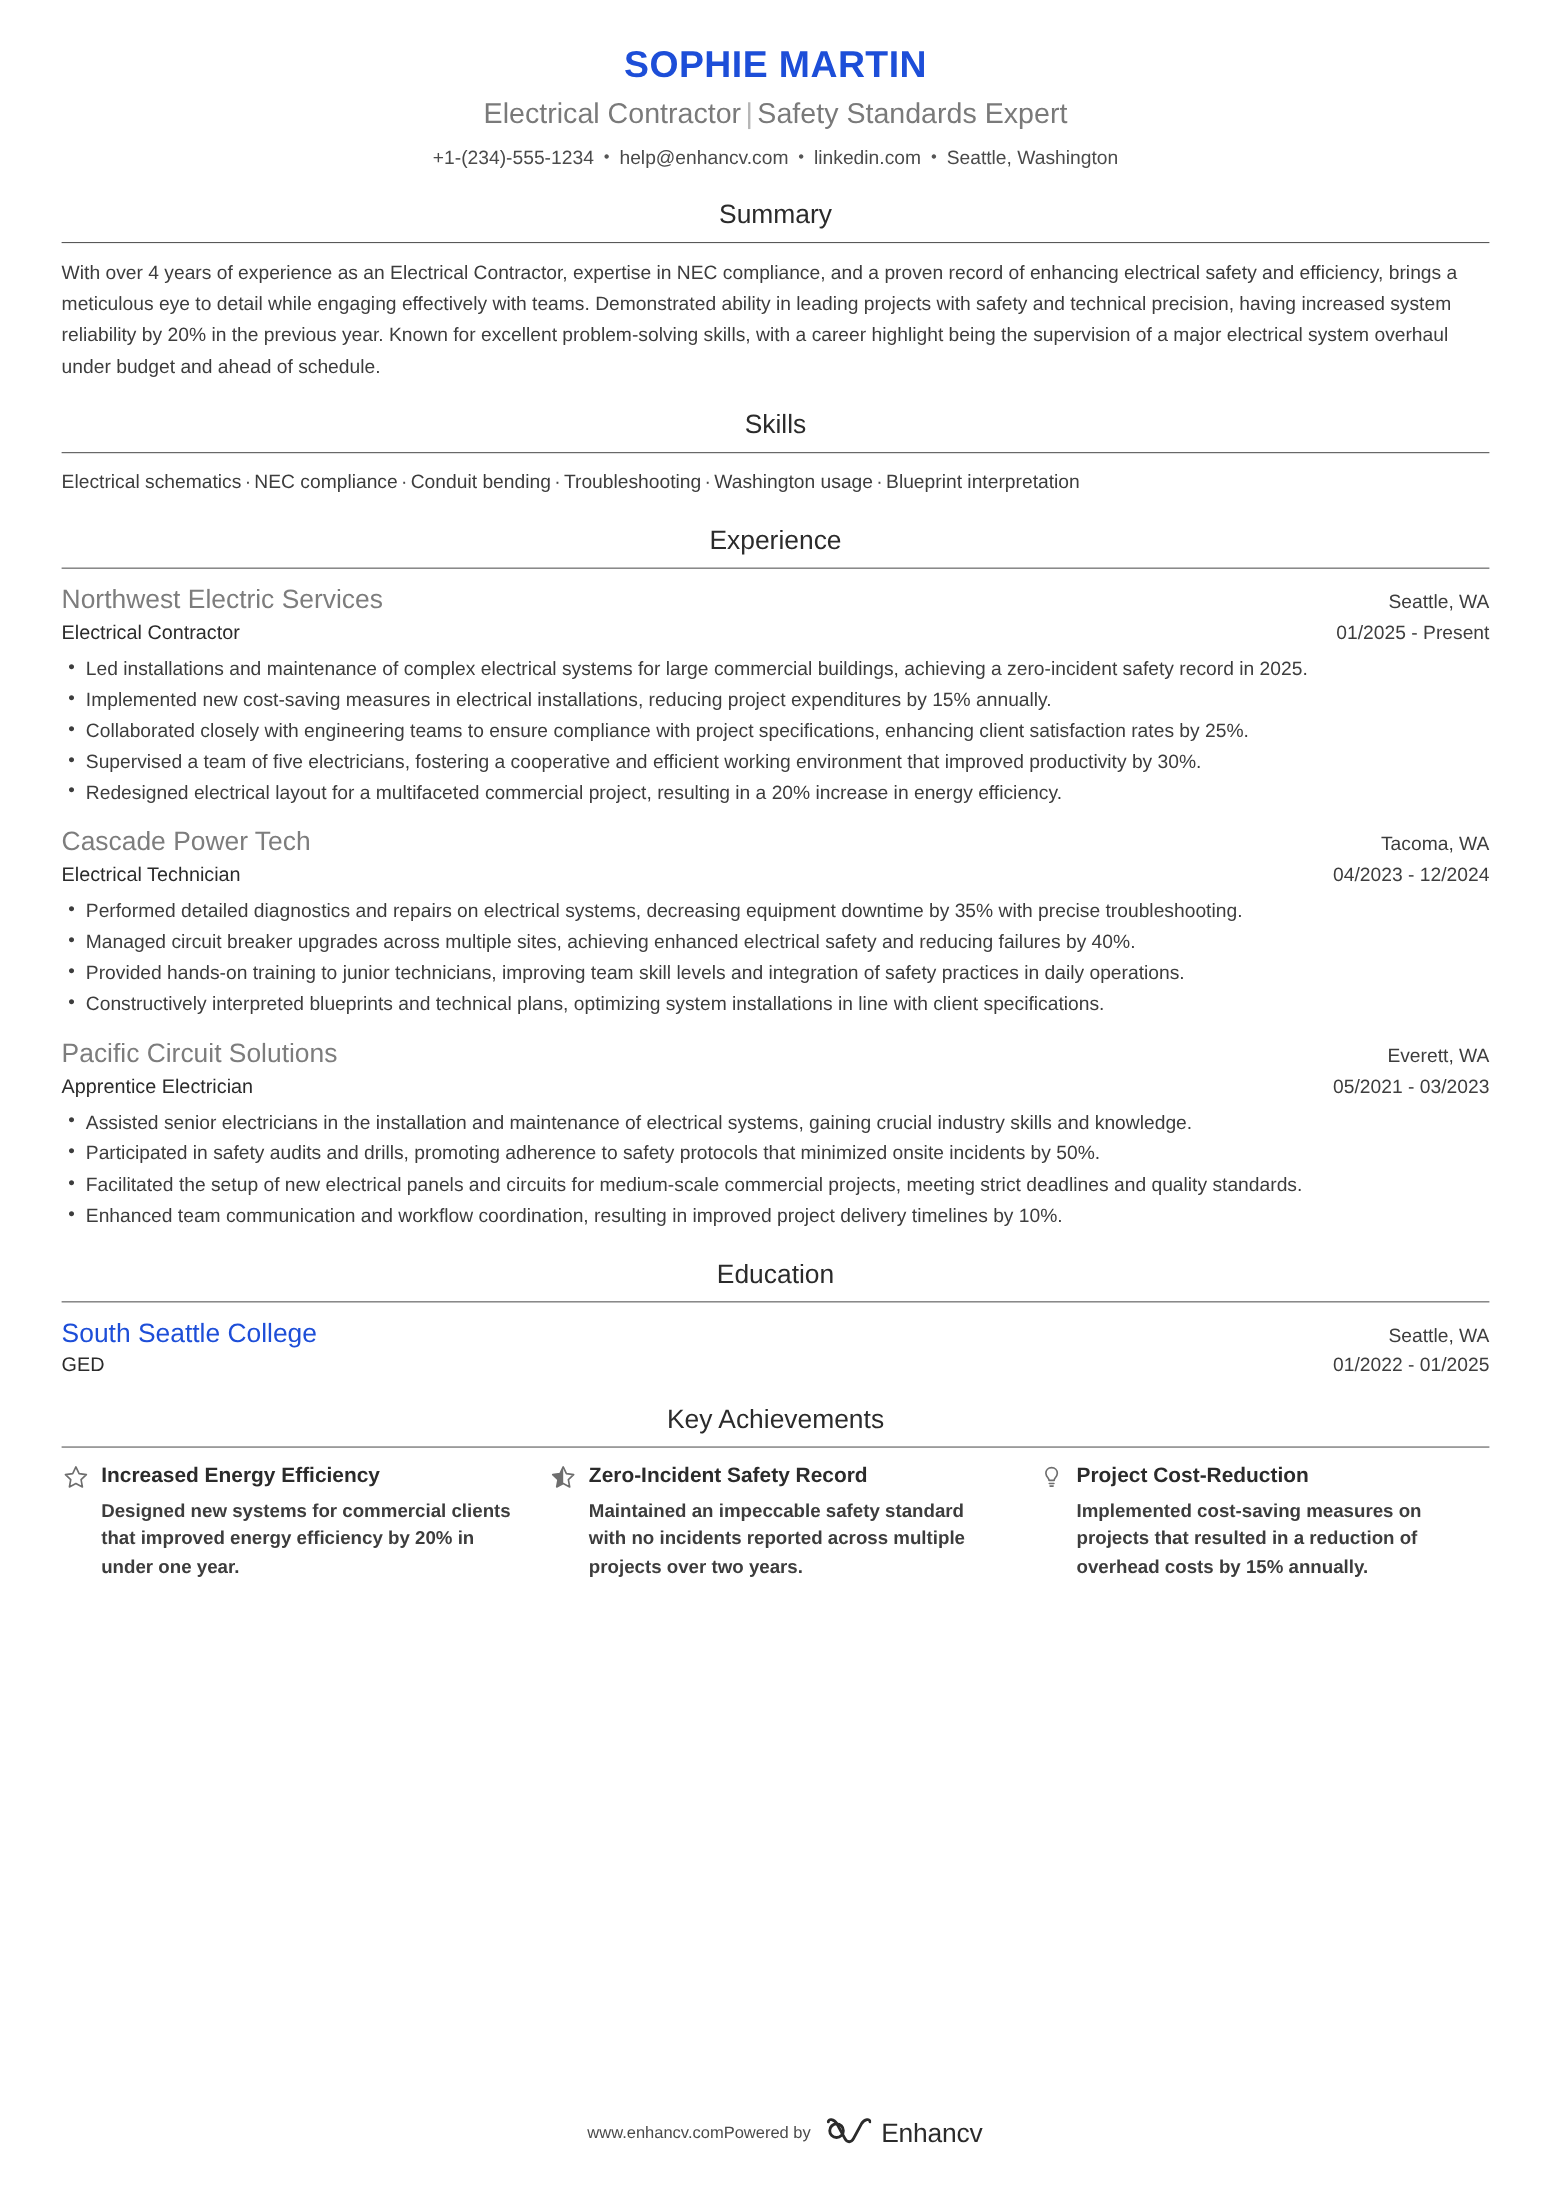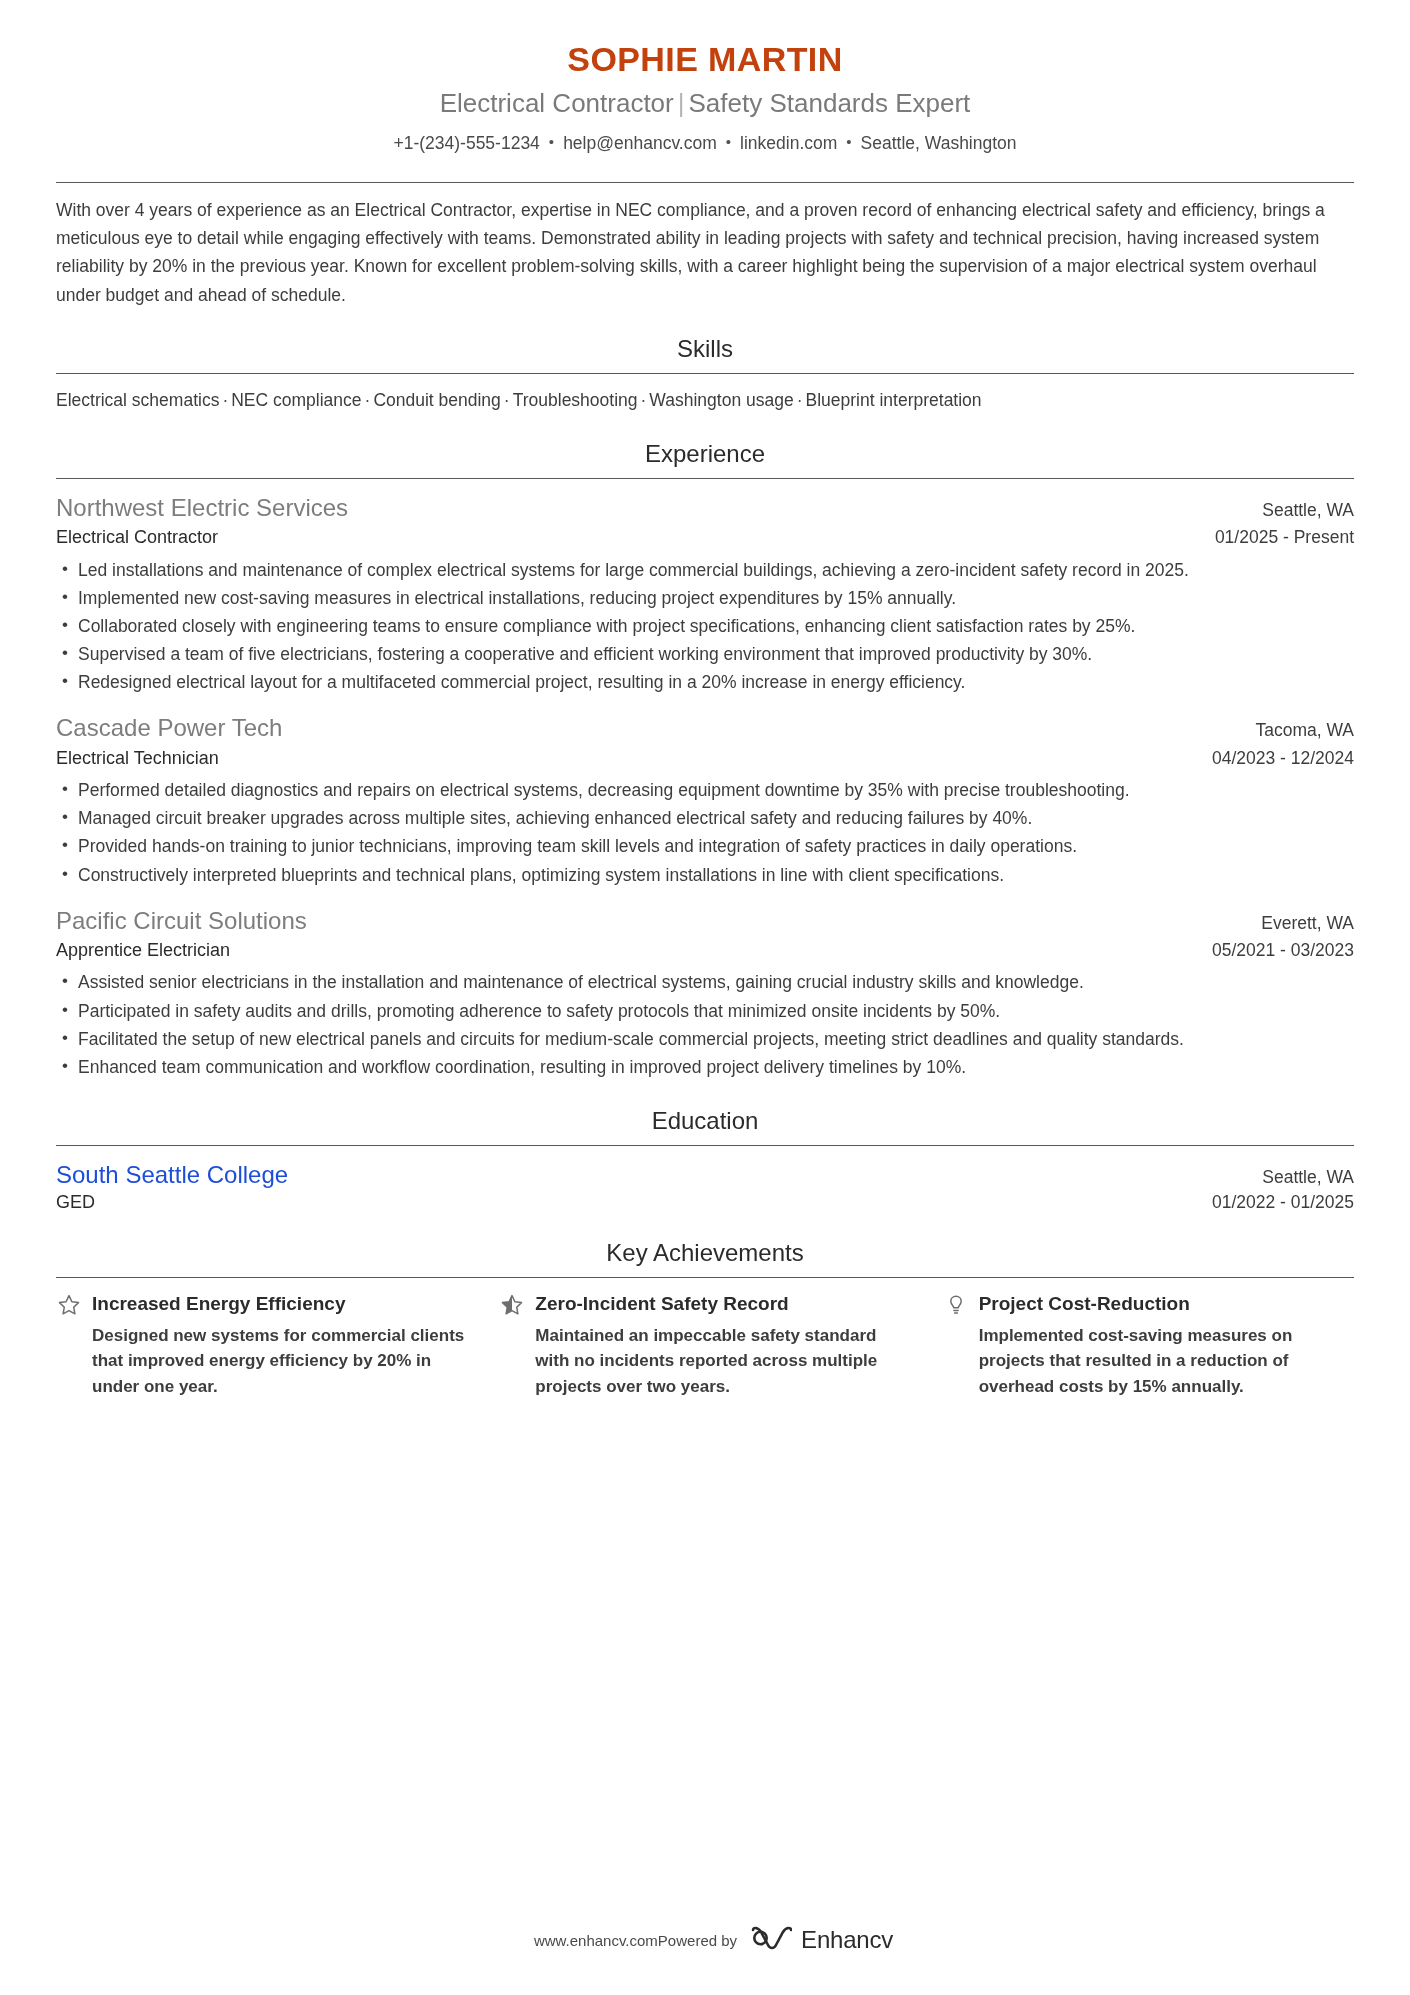"SOPHIE MARTIN" .full-name { color: #c2410c -> #1d4ed8 }
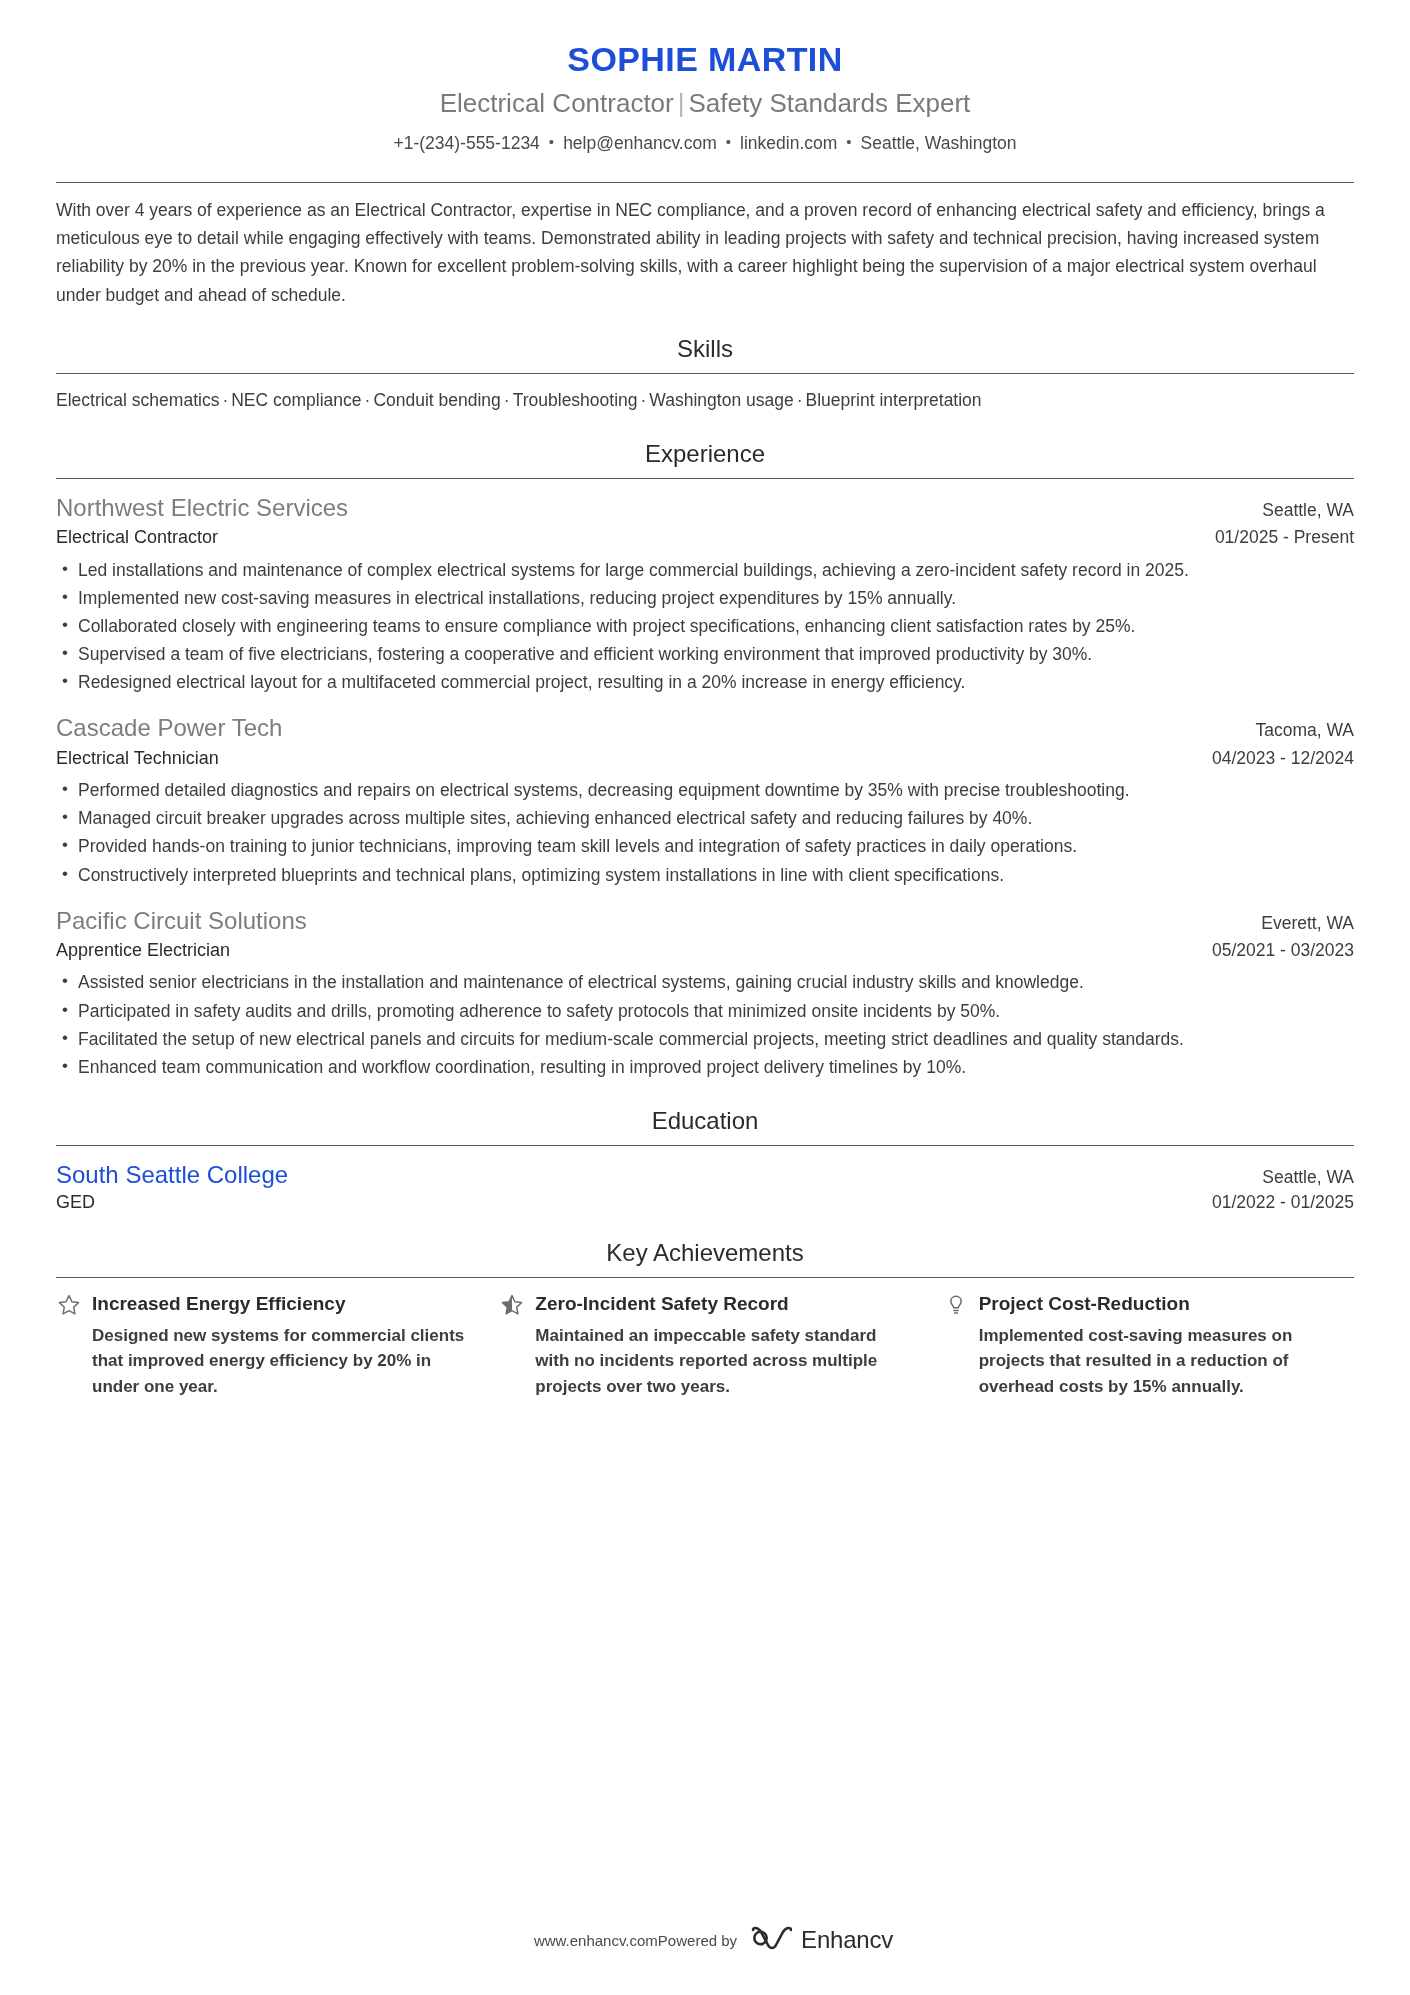"Summary" div.section-title { html: none -> <div>Summary</div> }
